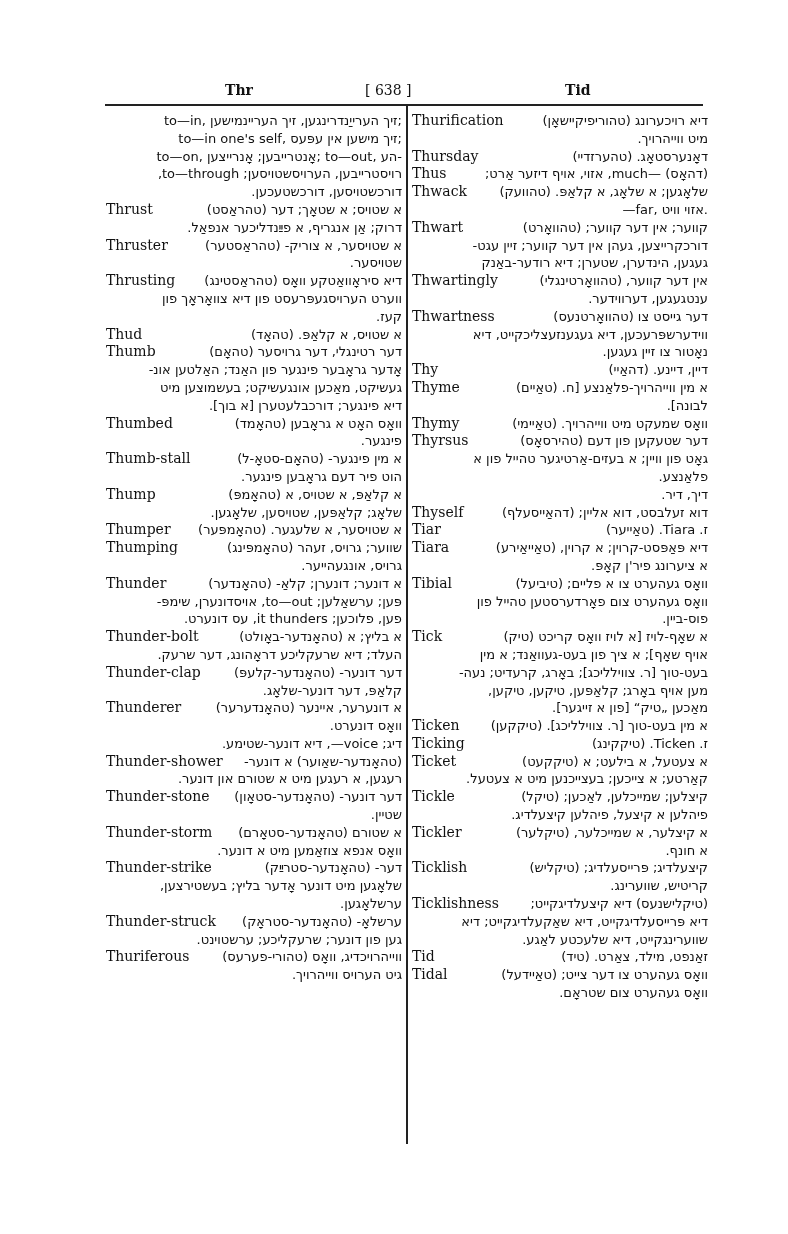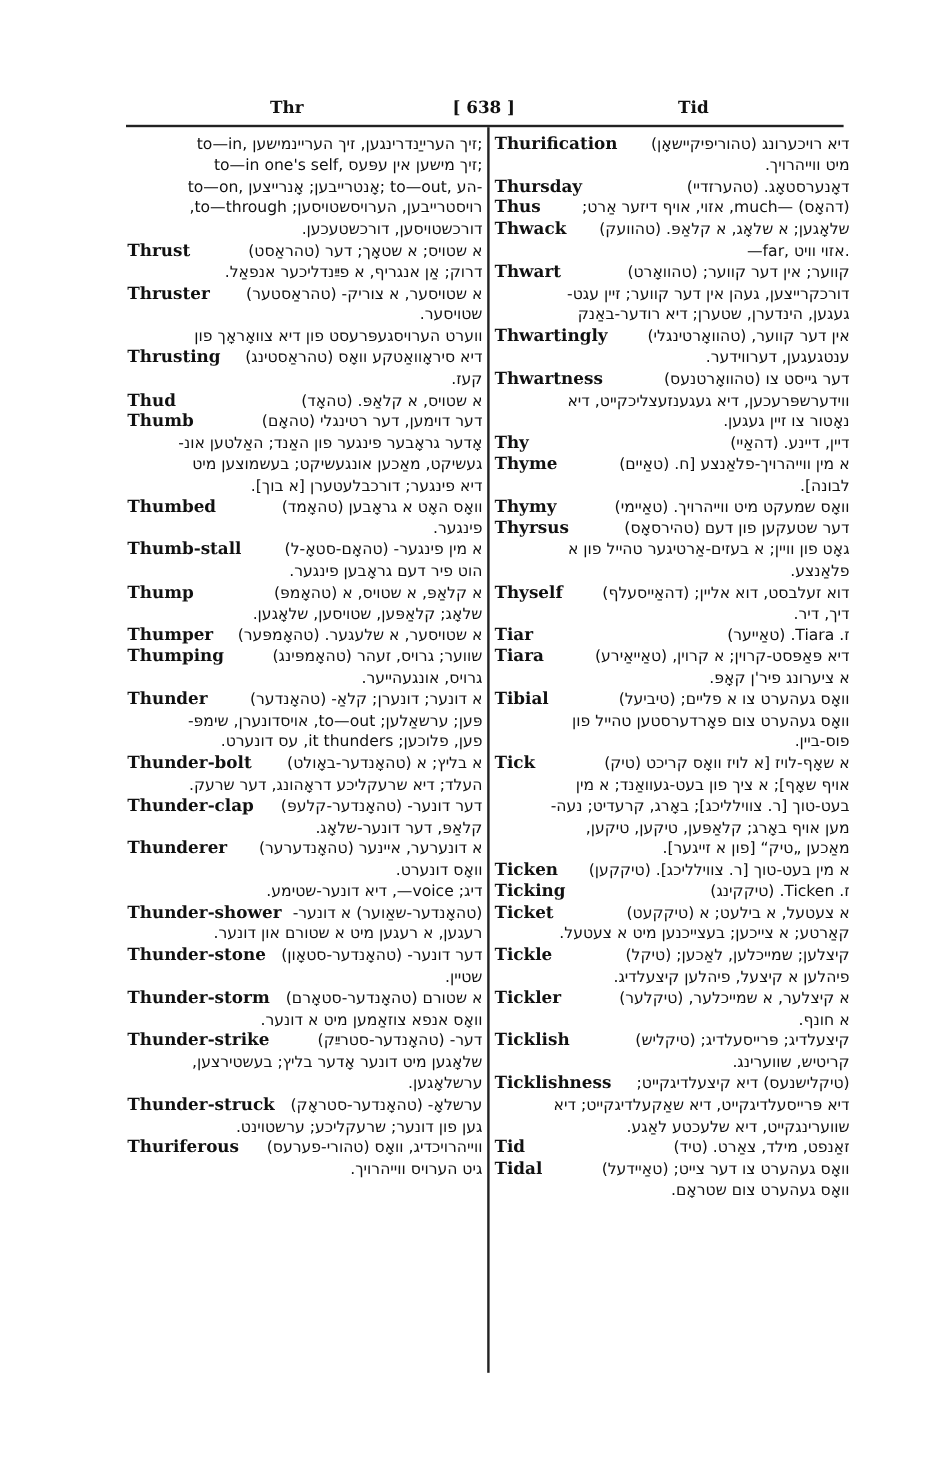"[ 638 ]" .page-header .center { font-weight: bold -> normal; left: 272px -> 260px }
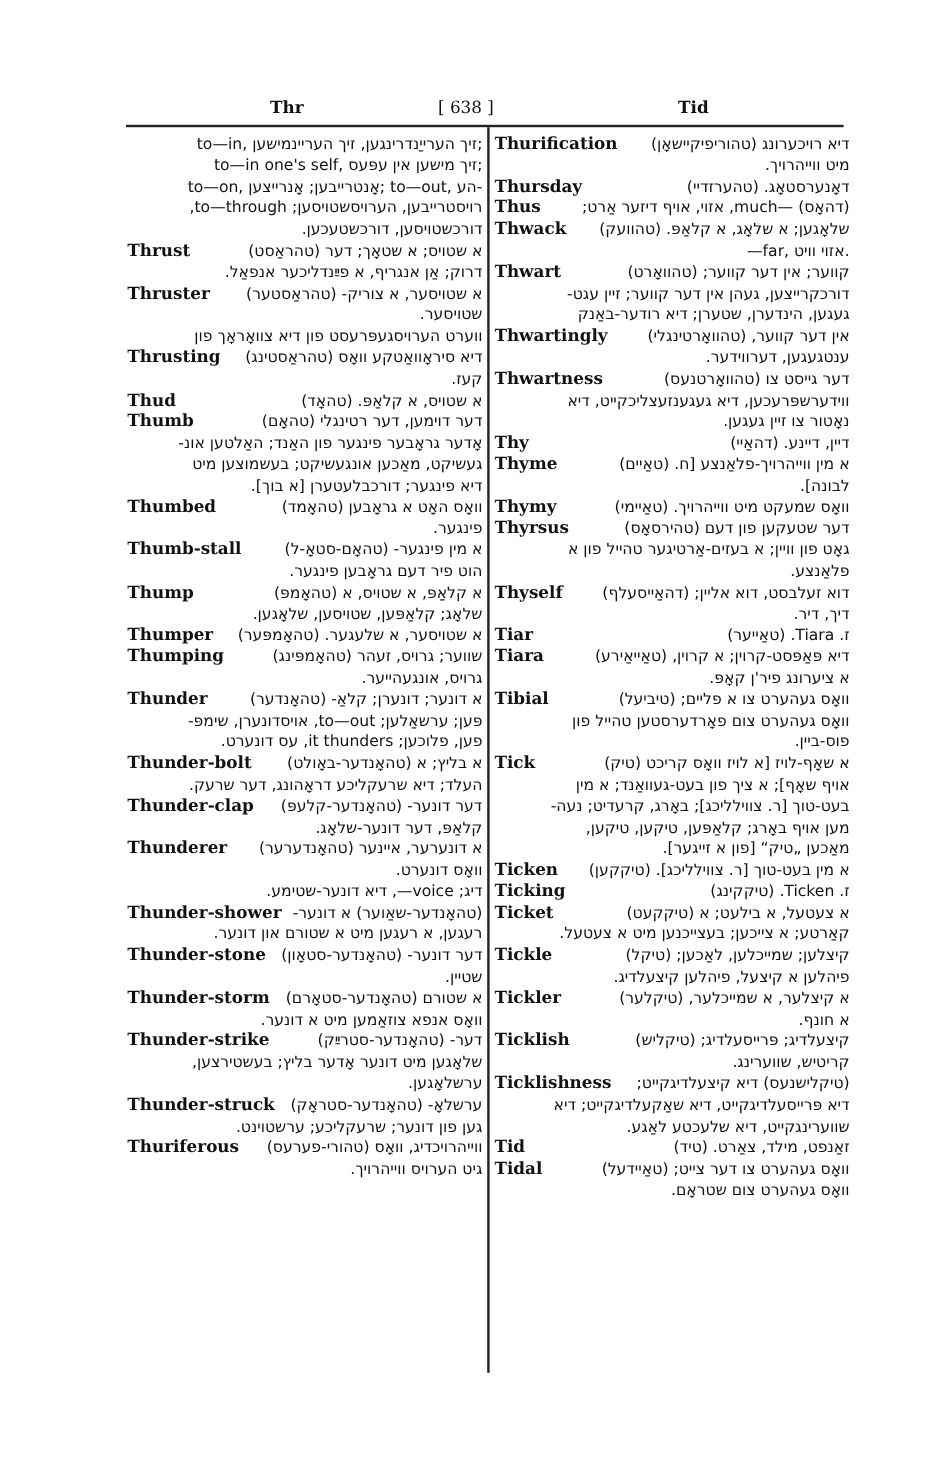"Thurification" .line .hw { font-weight: bold -> normal }
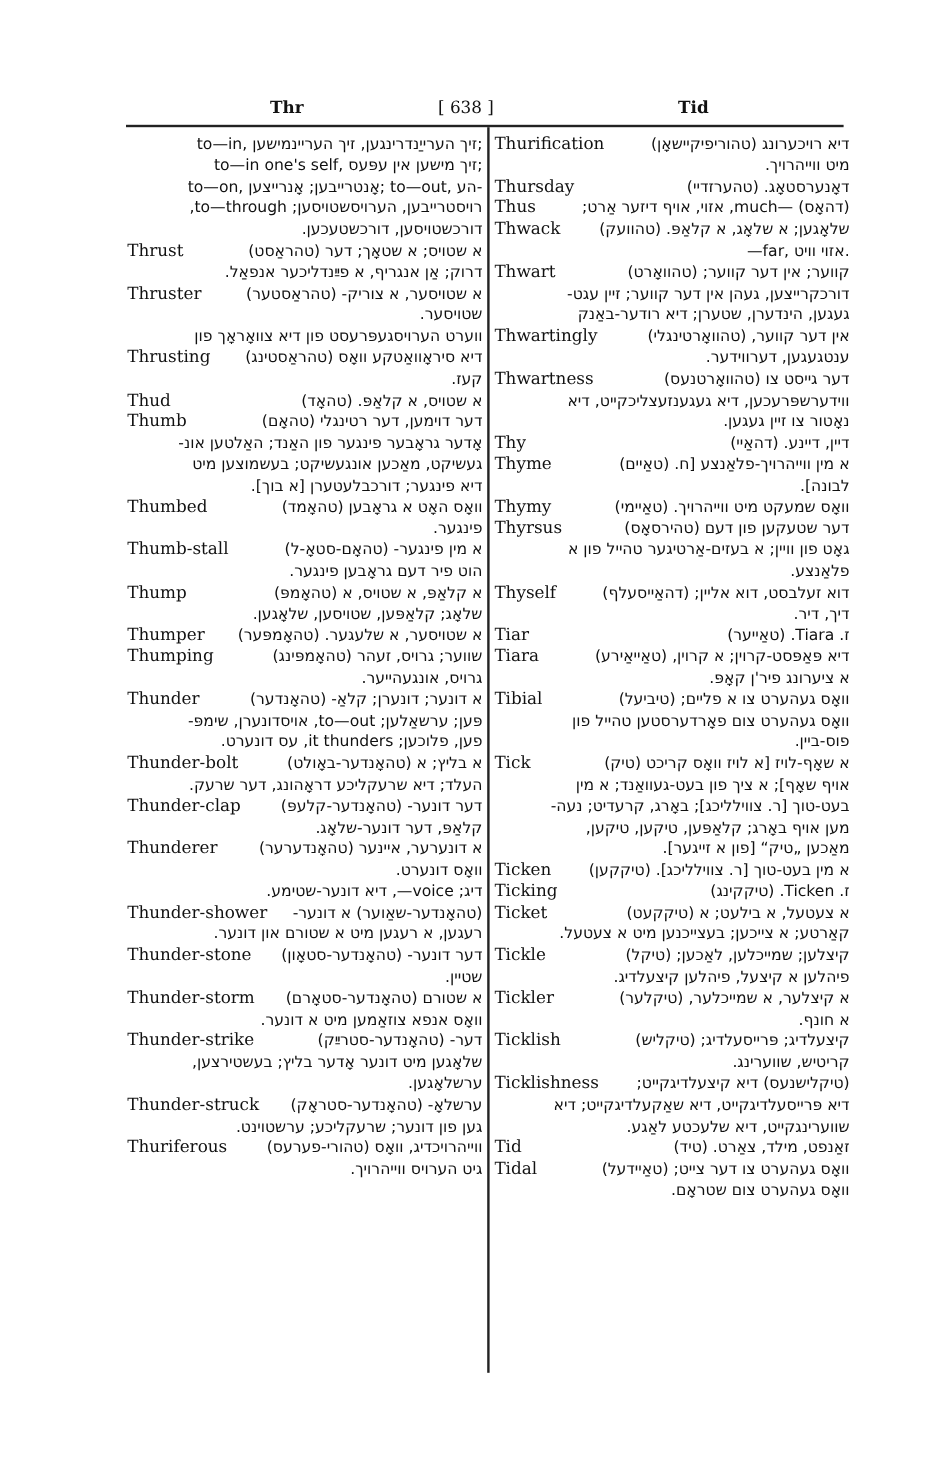"ווערט הערויסגעפּרעסט פון דיא צוואָראָך" div.line { order: before "Thrusting" -> after "Thrusting" }
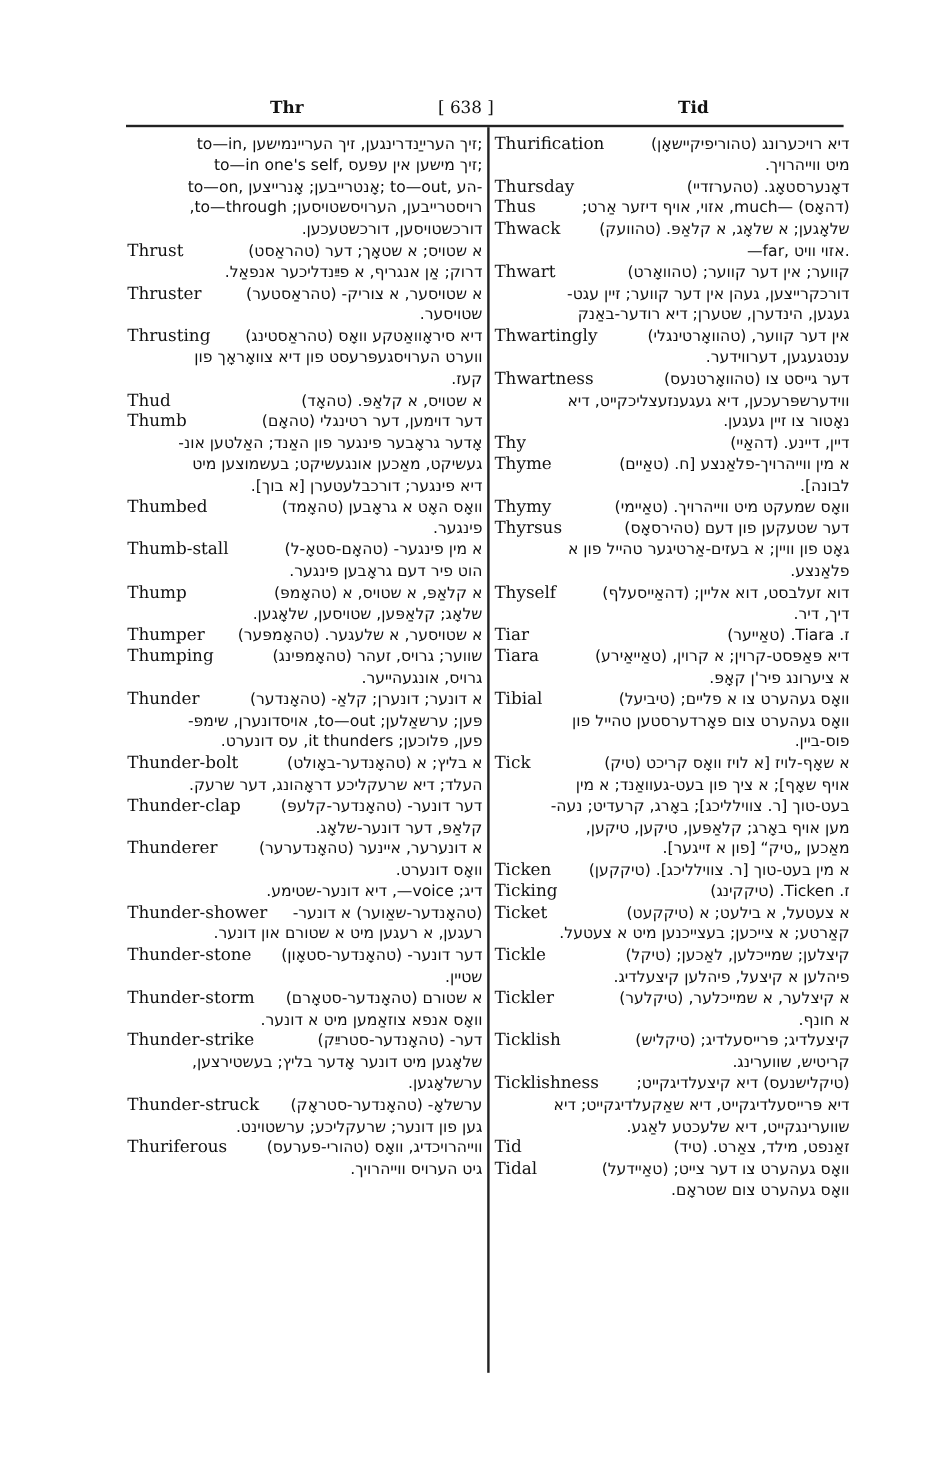"דער דוימען, דער רטינגלי (טהאָם)" span.tx { text: דוימען, דער רטינגלי -> רטינגלי, דער גרויסער }
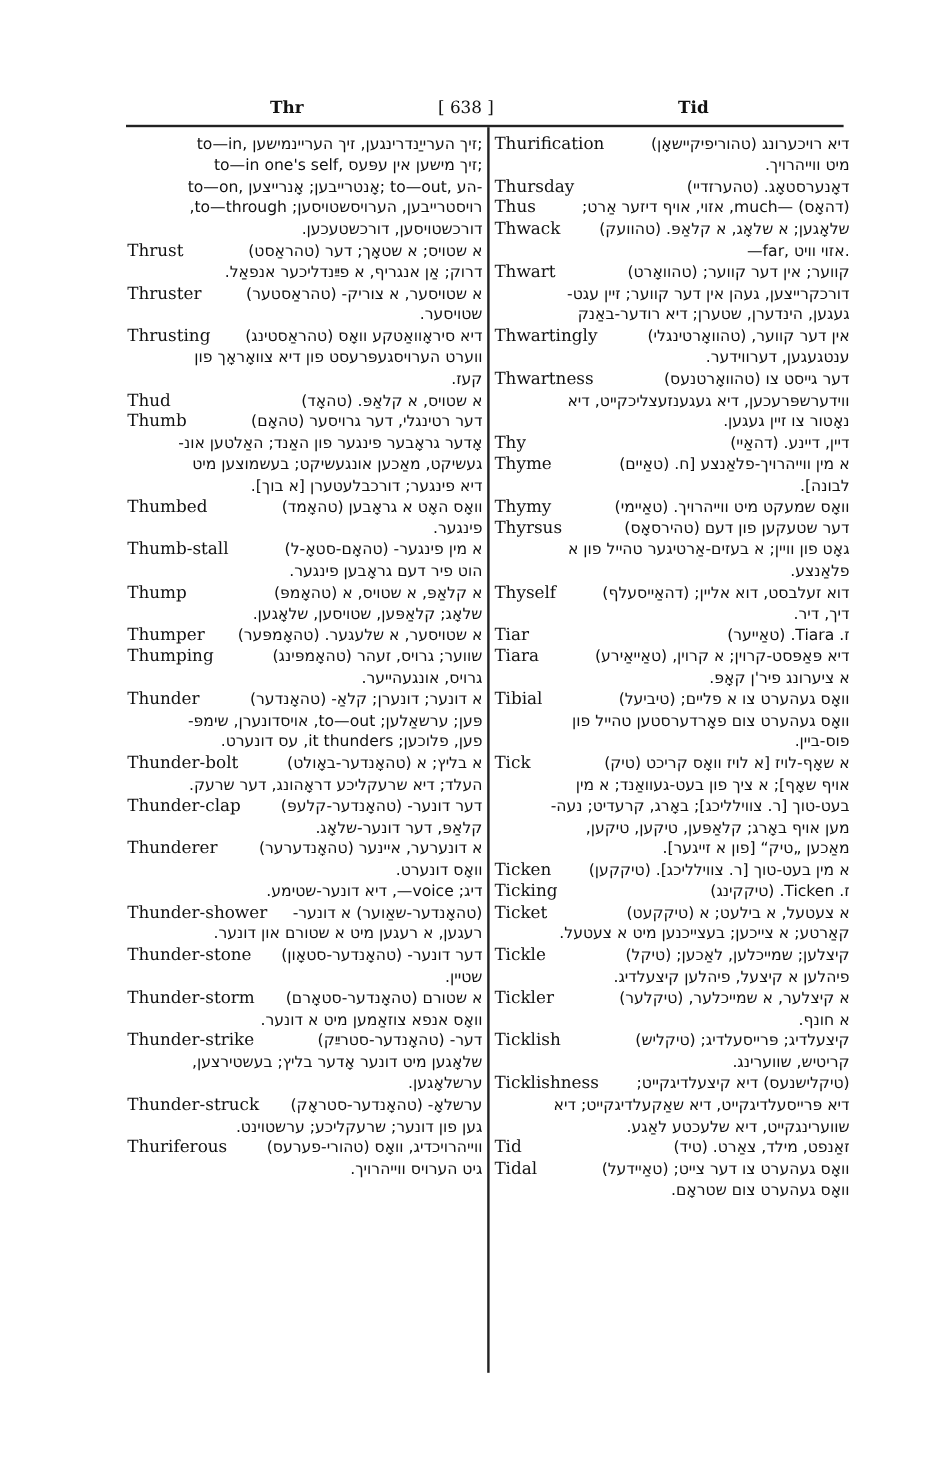"Thyself" div.line { order: before "דיך, דיר." -> after "דיך, דיר." }
